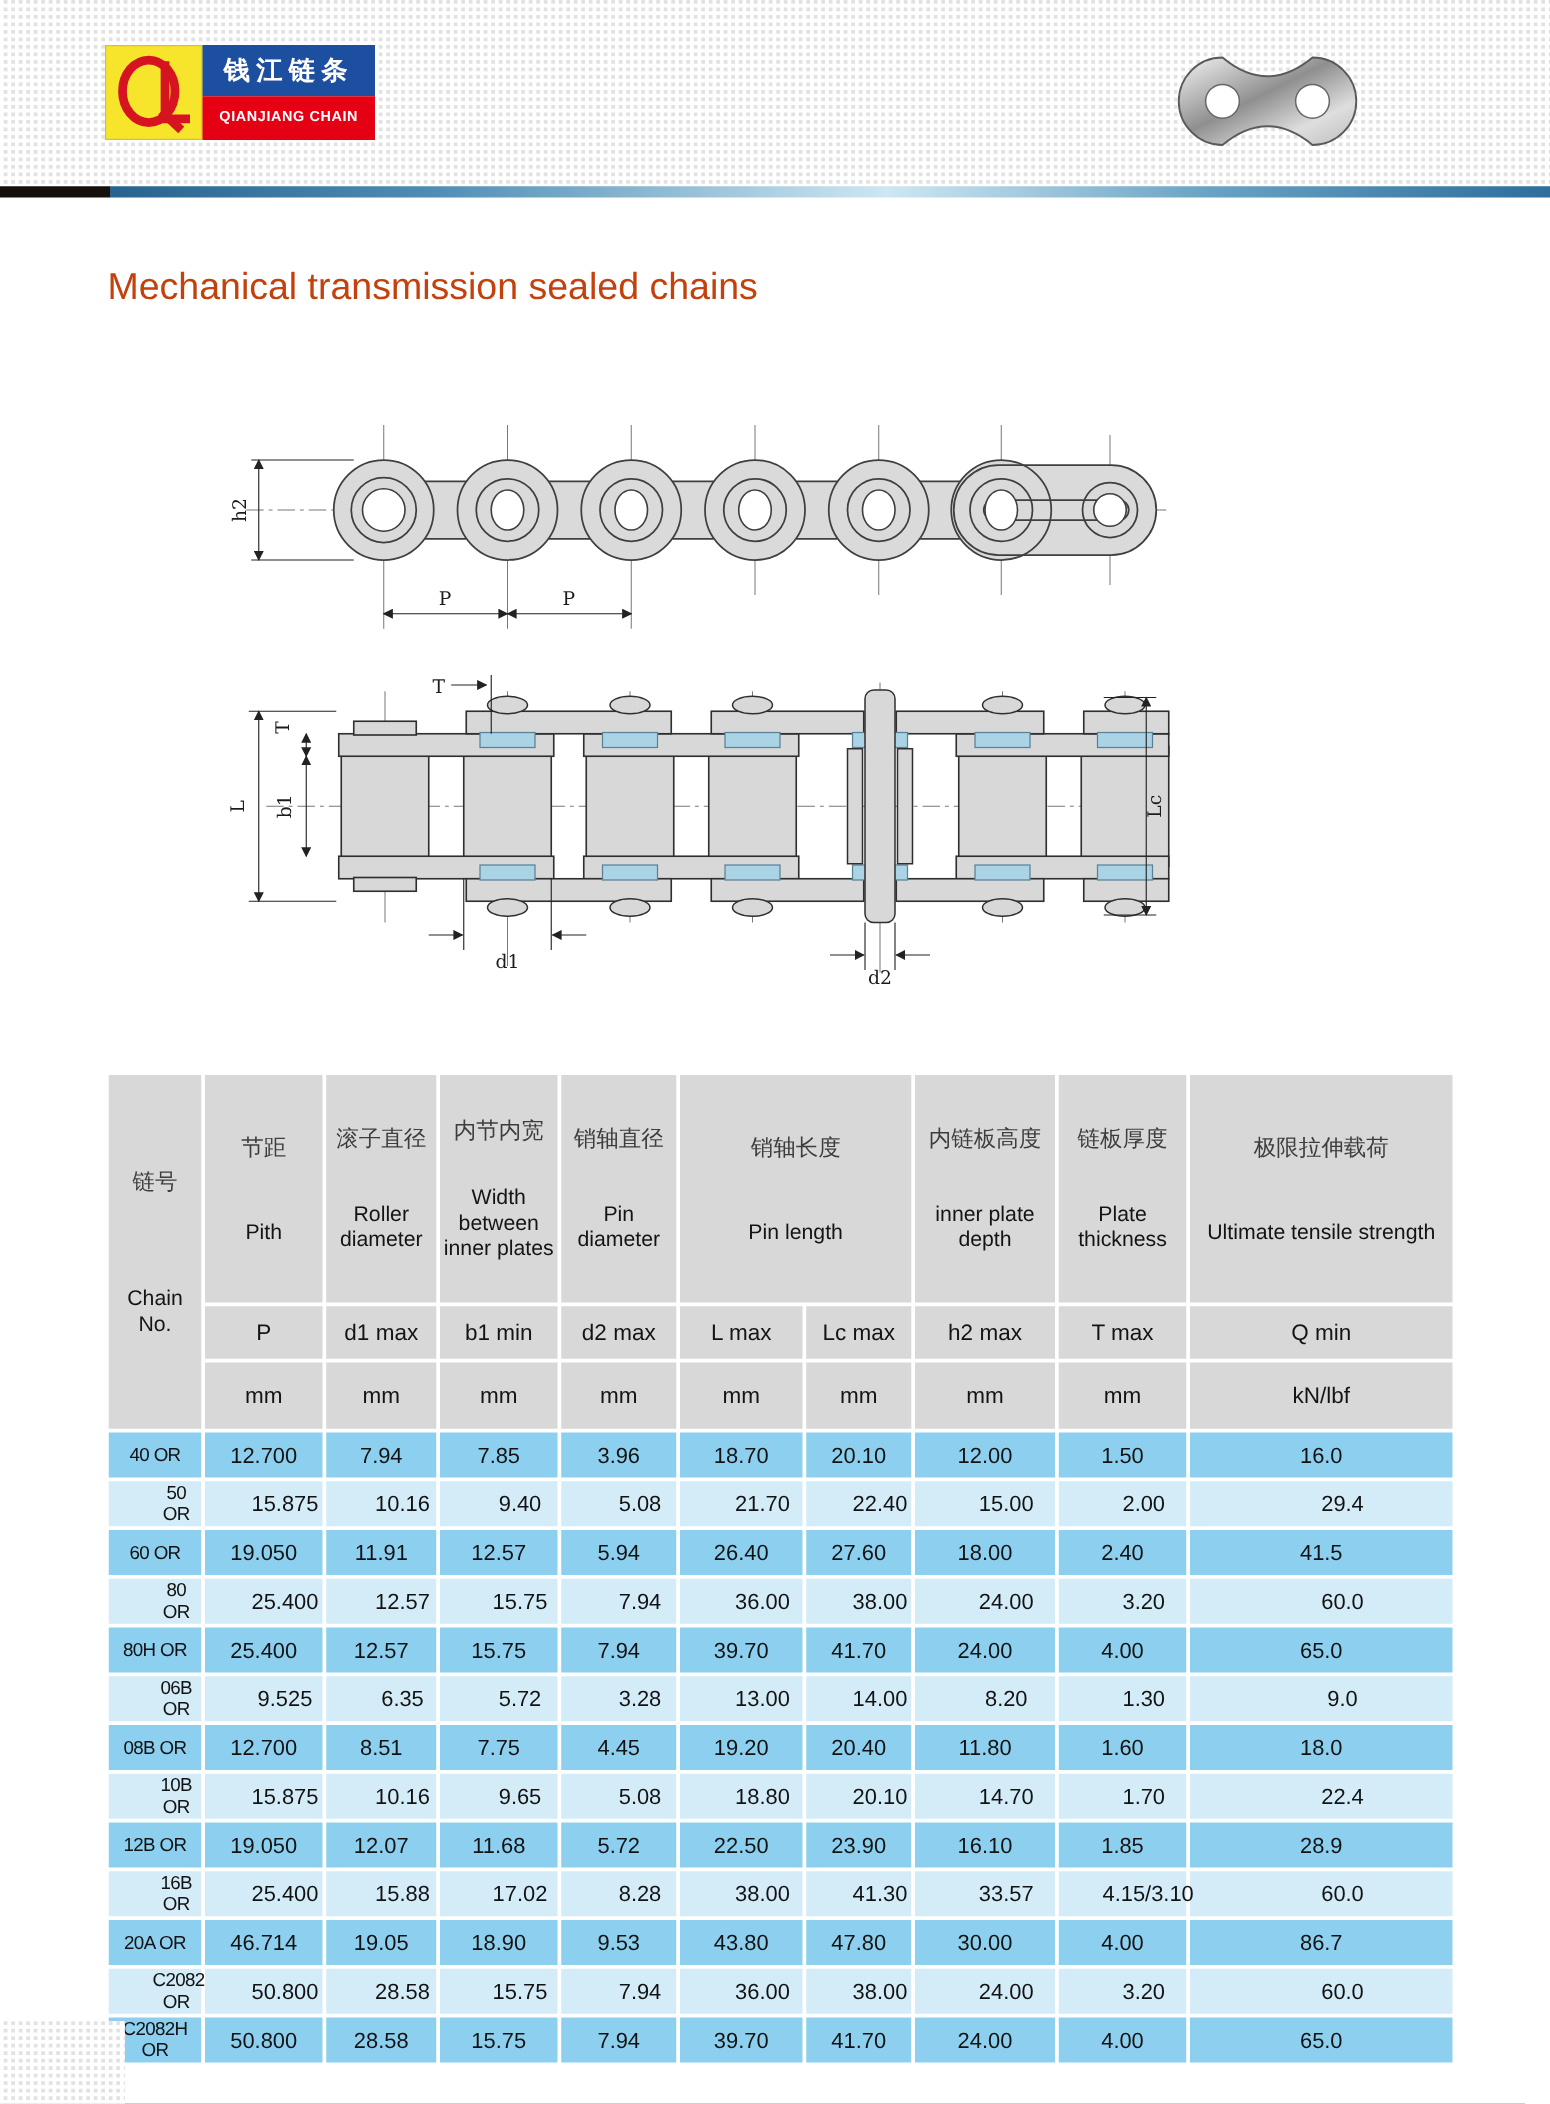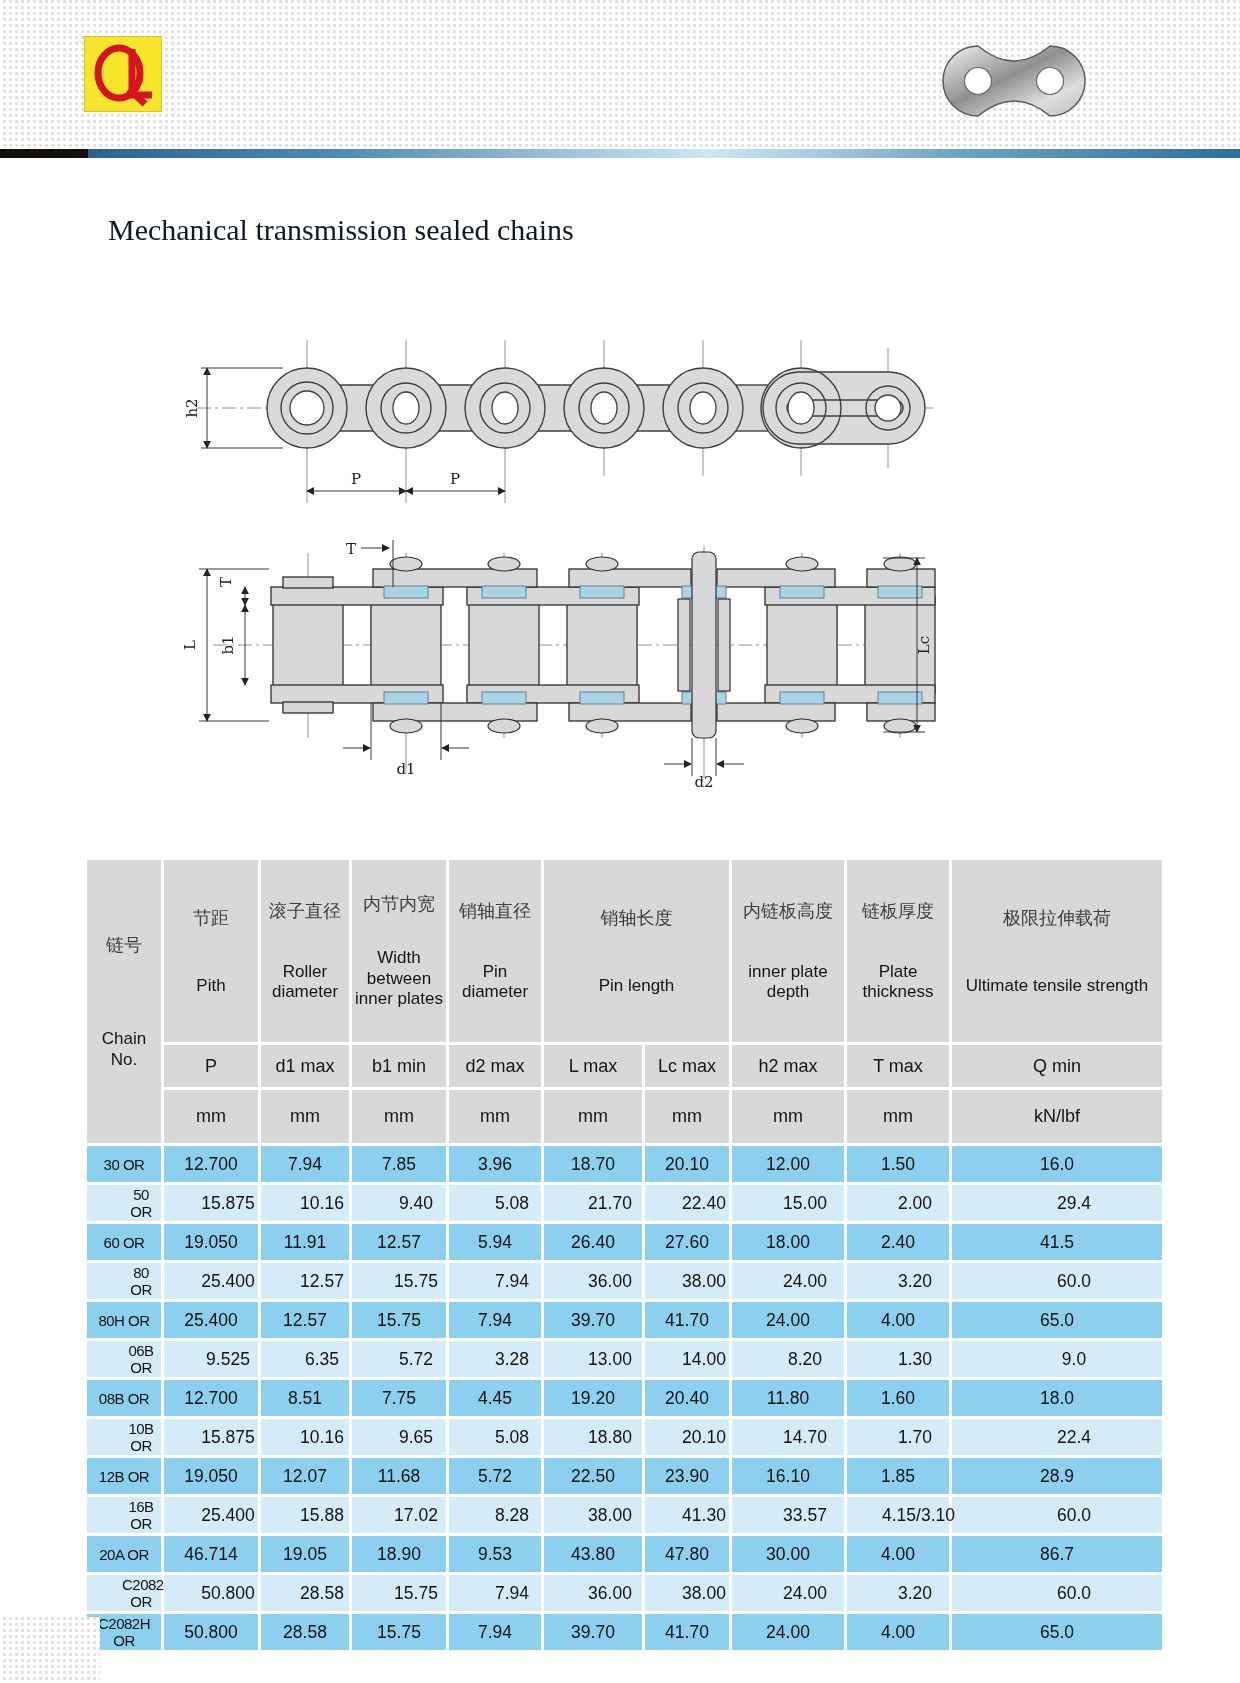"钱江链条" div { html: none -> <div> <div>钱江链条</div> <div>QIANJIANG CHAIN</div> </div> }
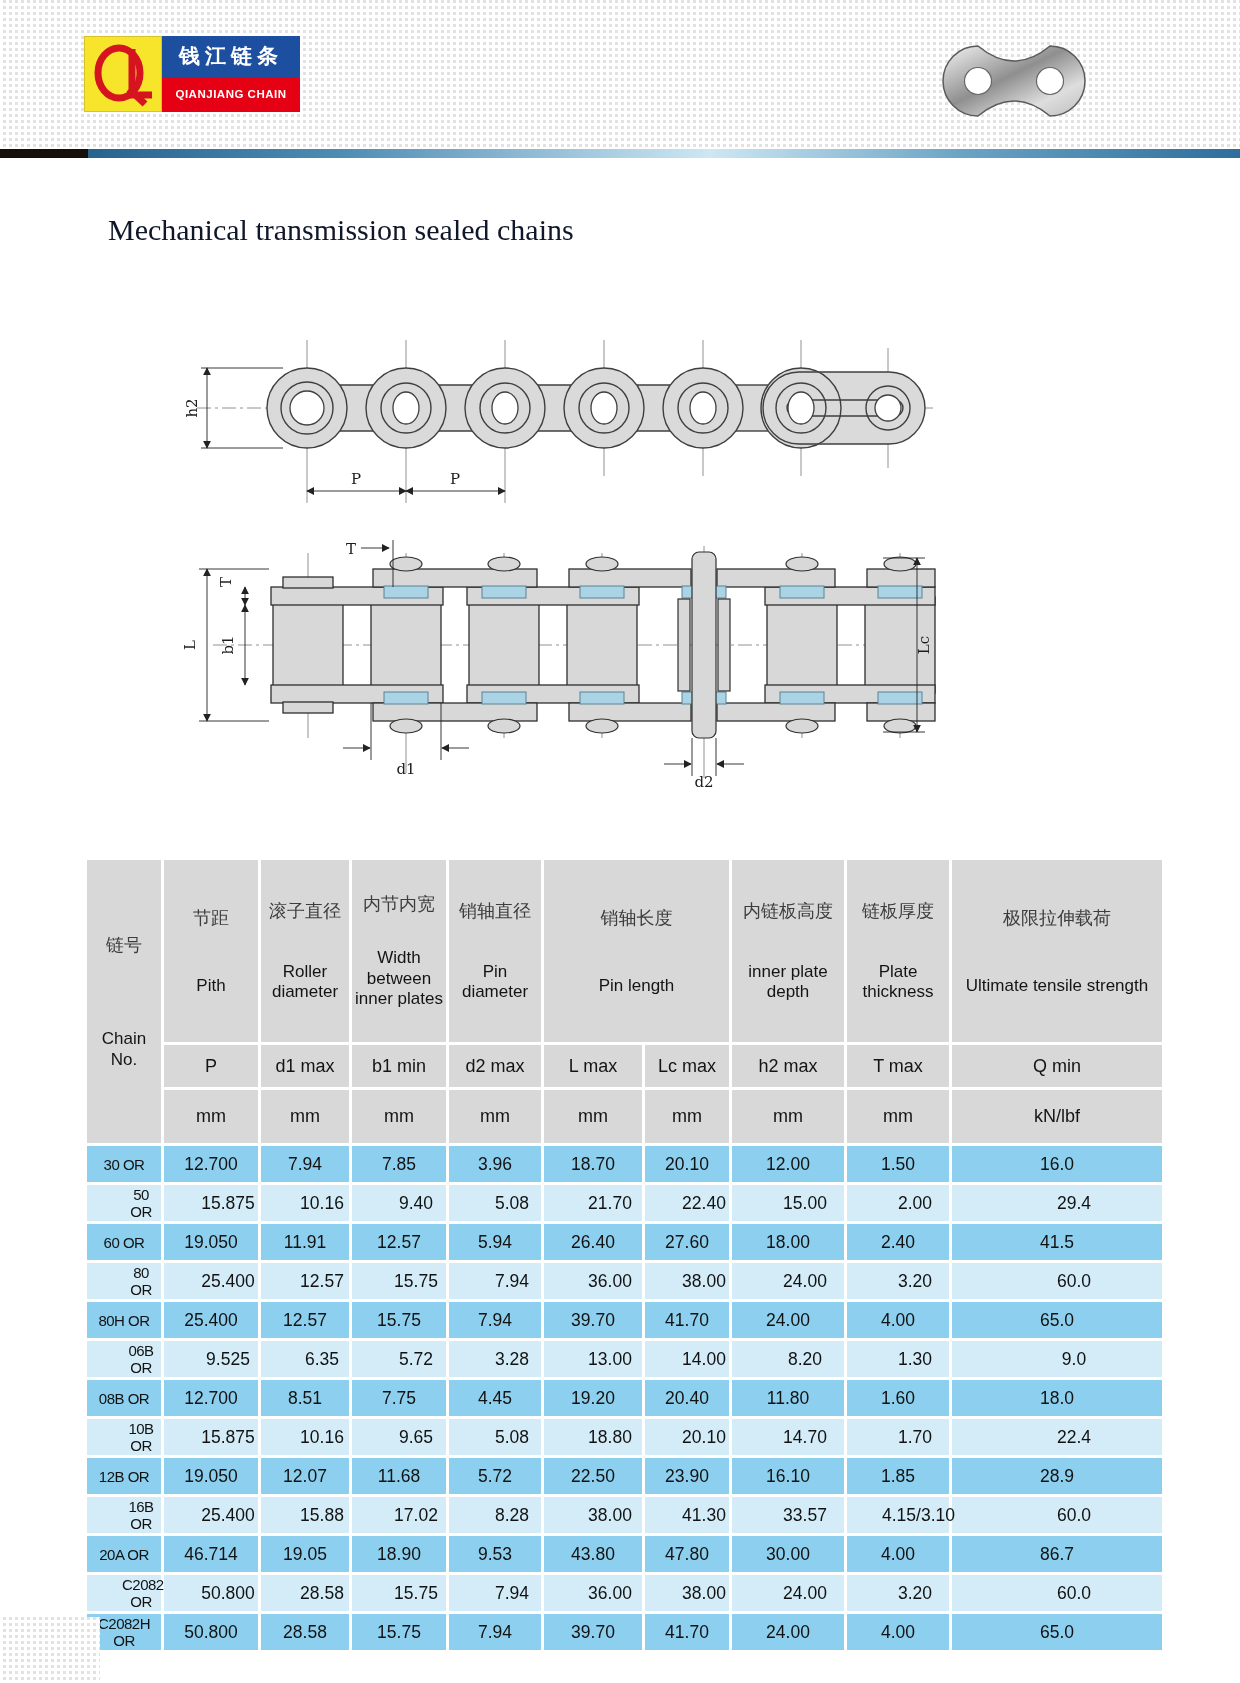"Mechanical transmission sealed chains" #title-en { color: #0f172a -> #c2410c; font-family: Liberation Serif, serif -> Liberation Sans, sans-serif; margin-left: 22px -> none }
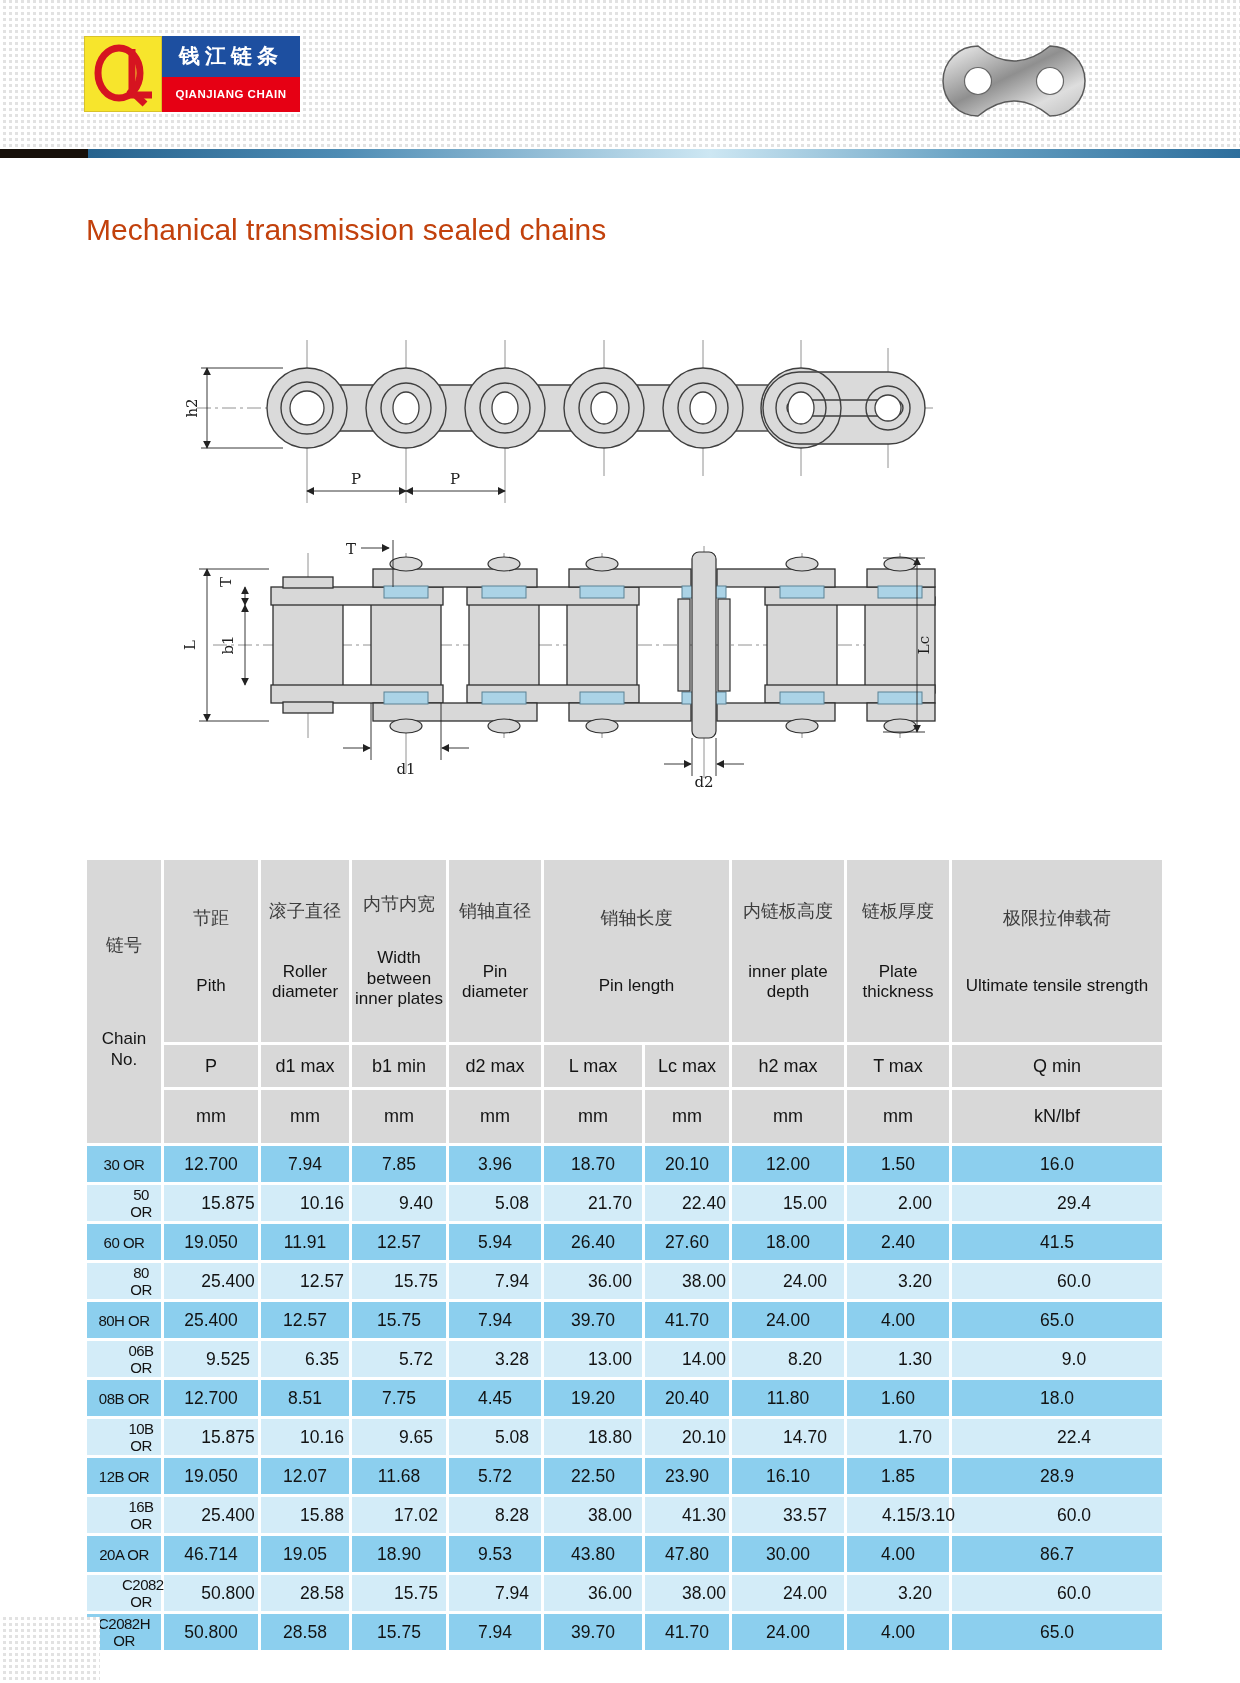"30 OR" td.chain-no { text: 30 -> 40 }
